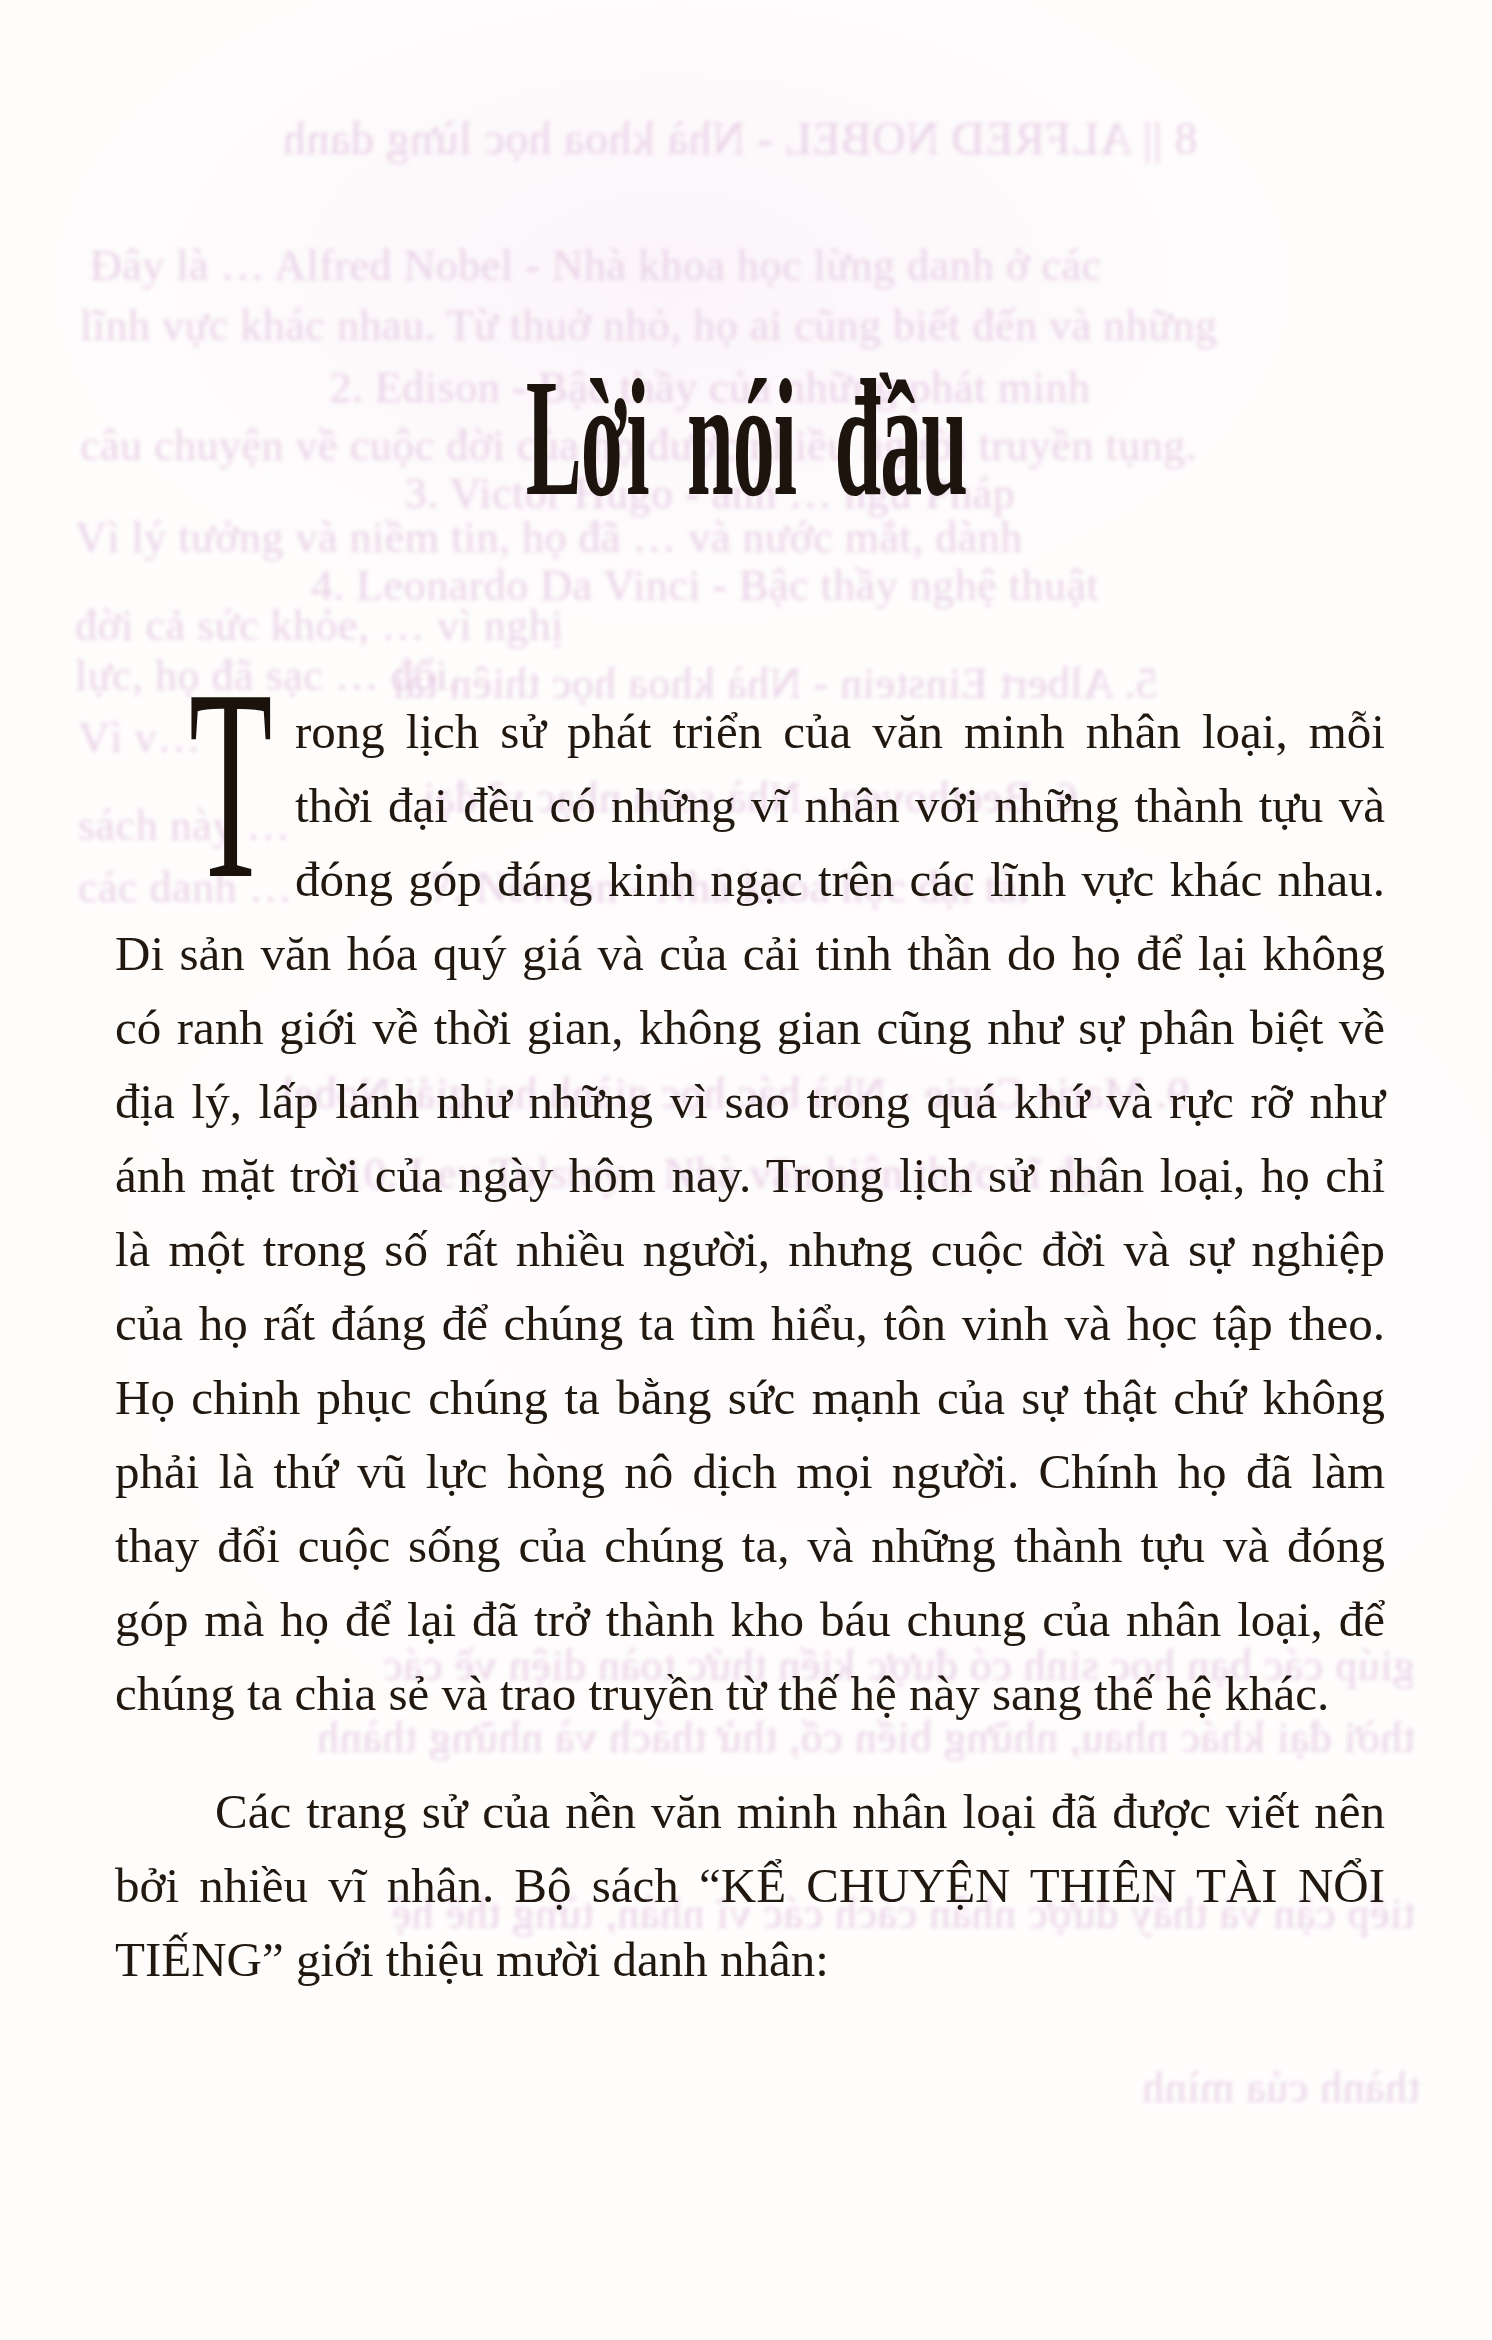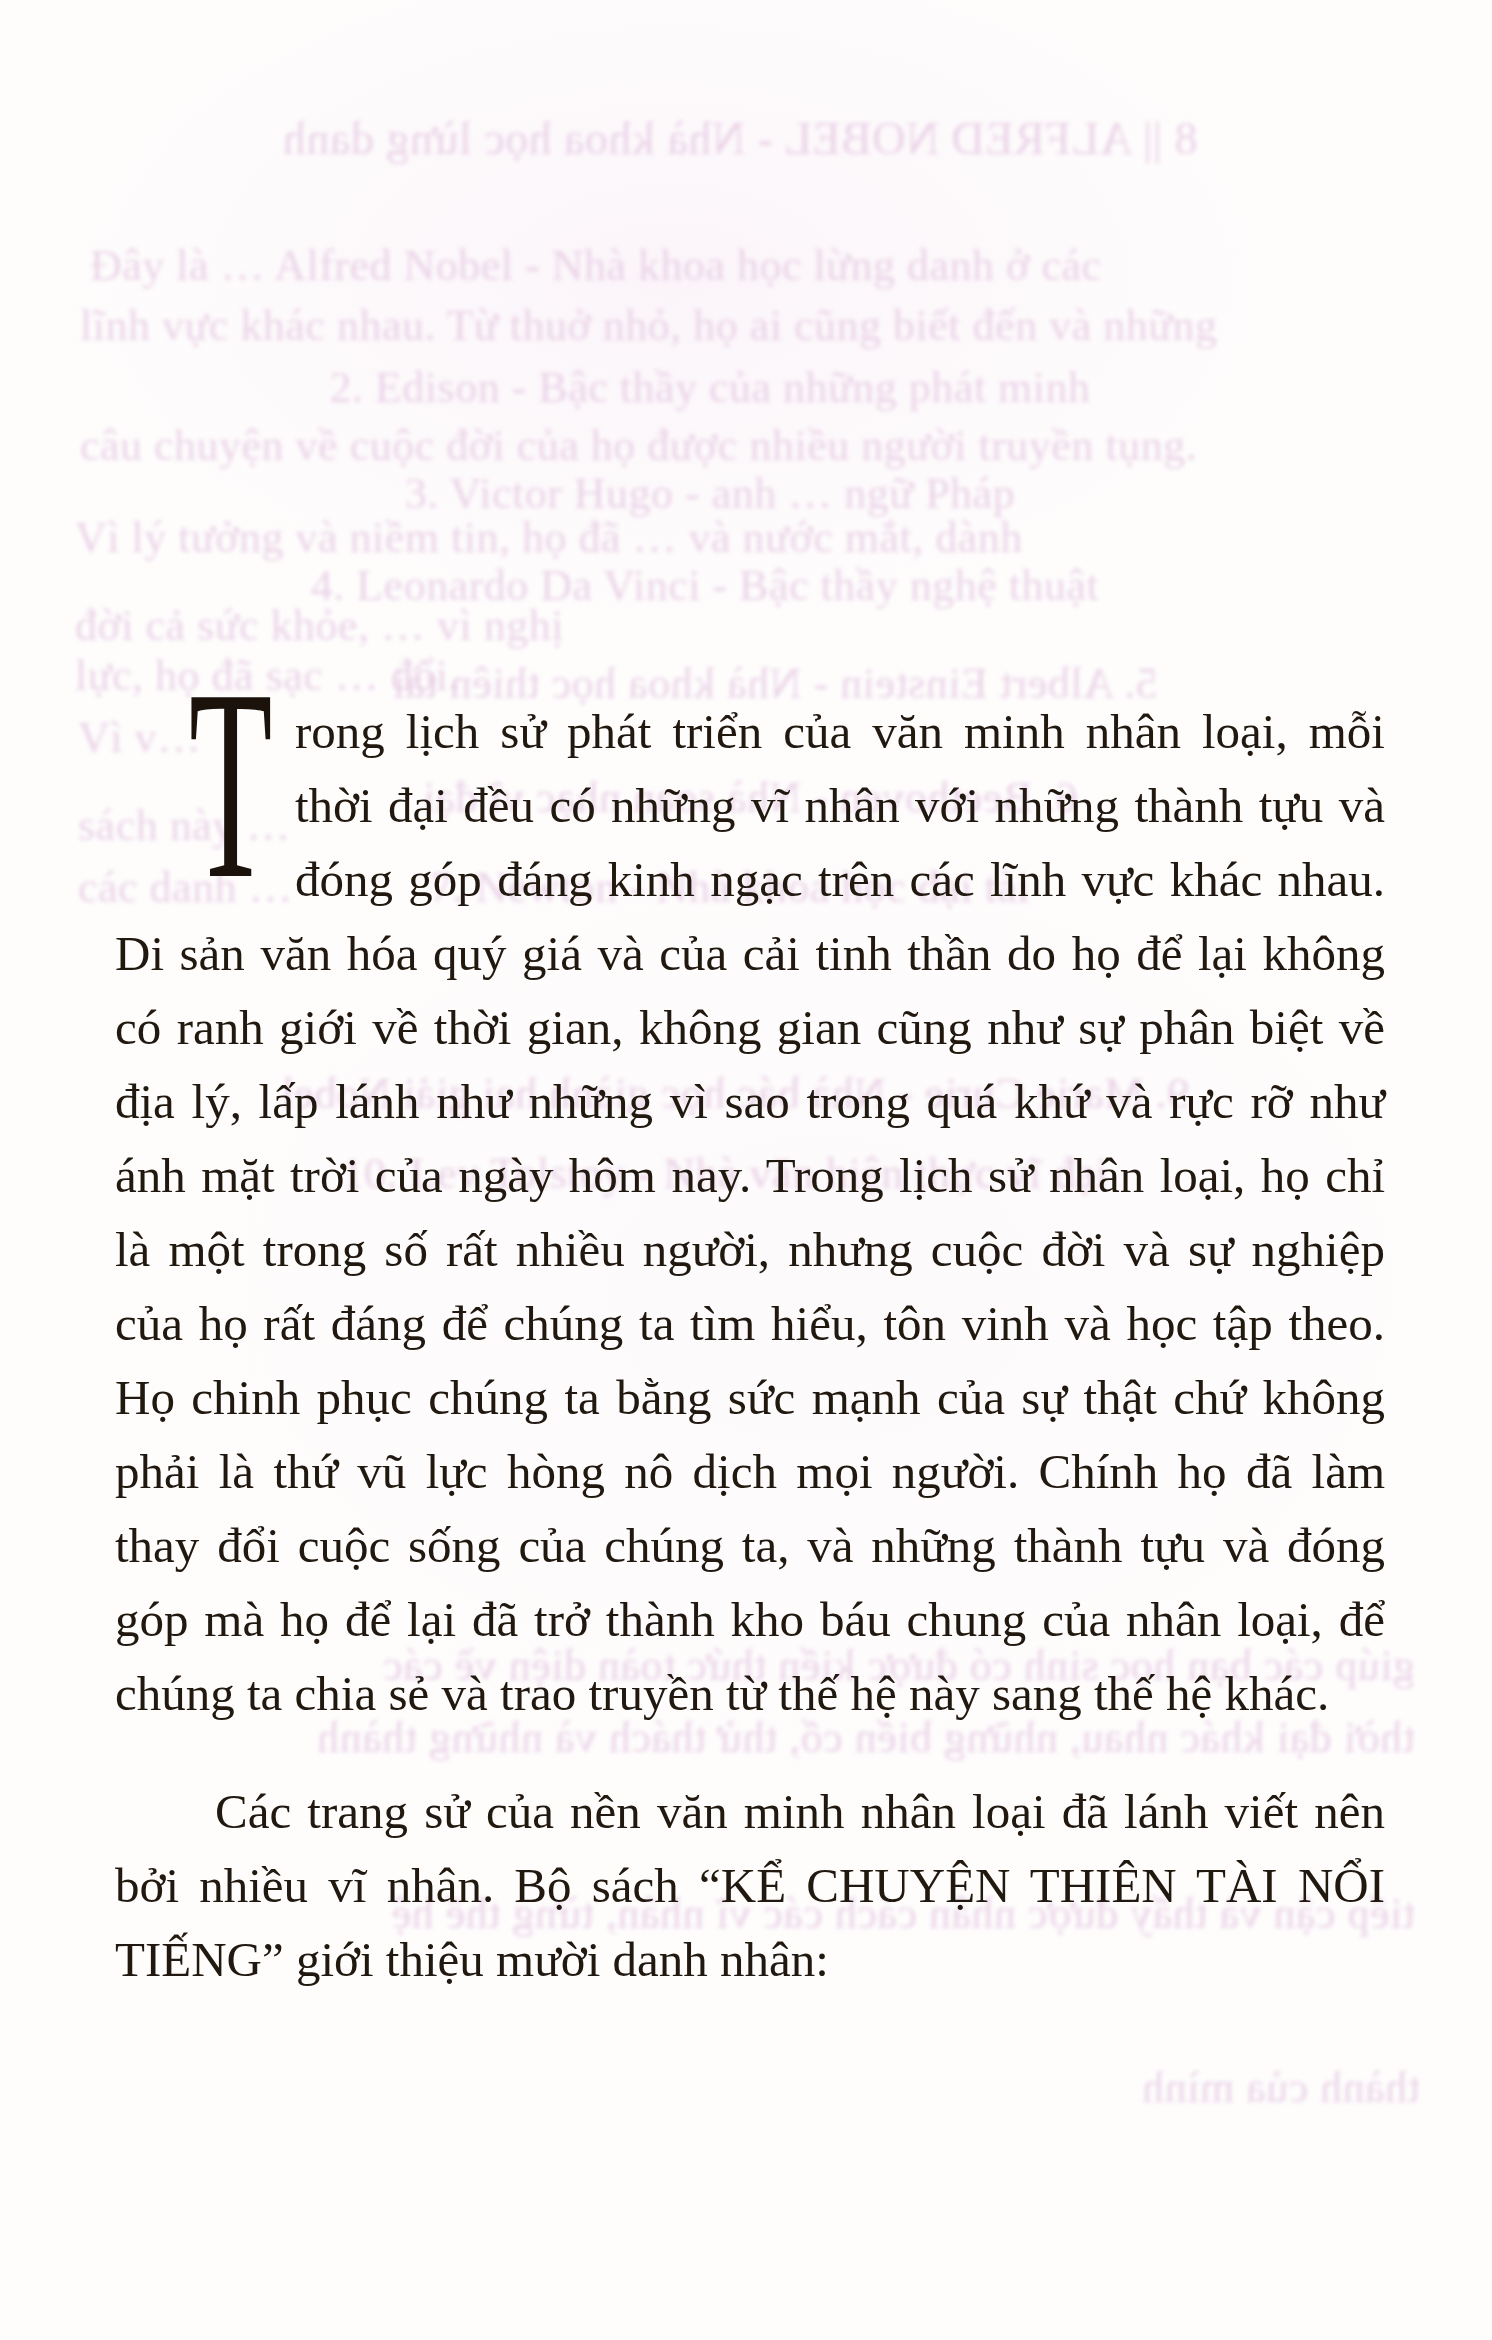"Lời nói đầu" div.title-wrap { html: none -> <div> <span>Lời nói đầu</span> </div> }
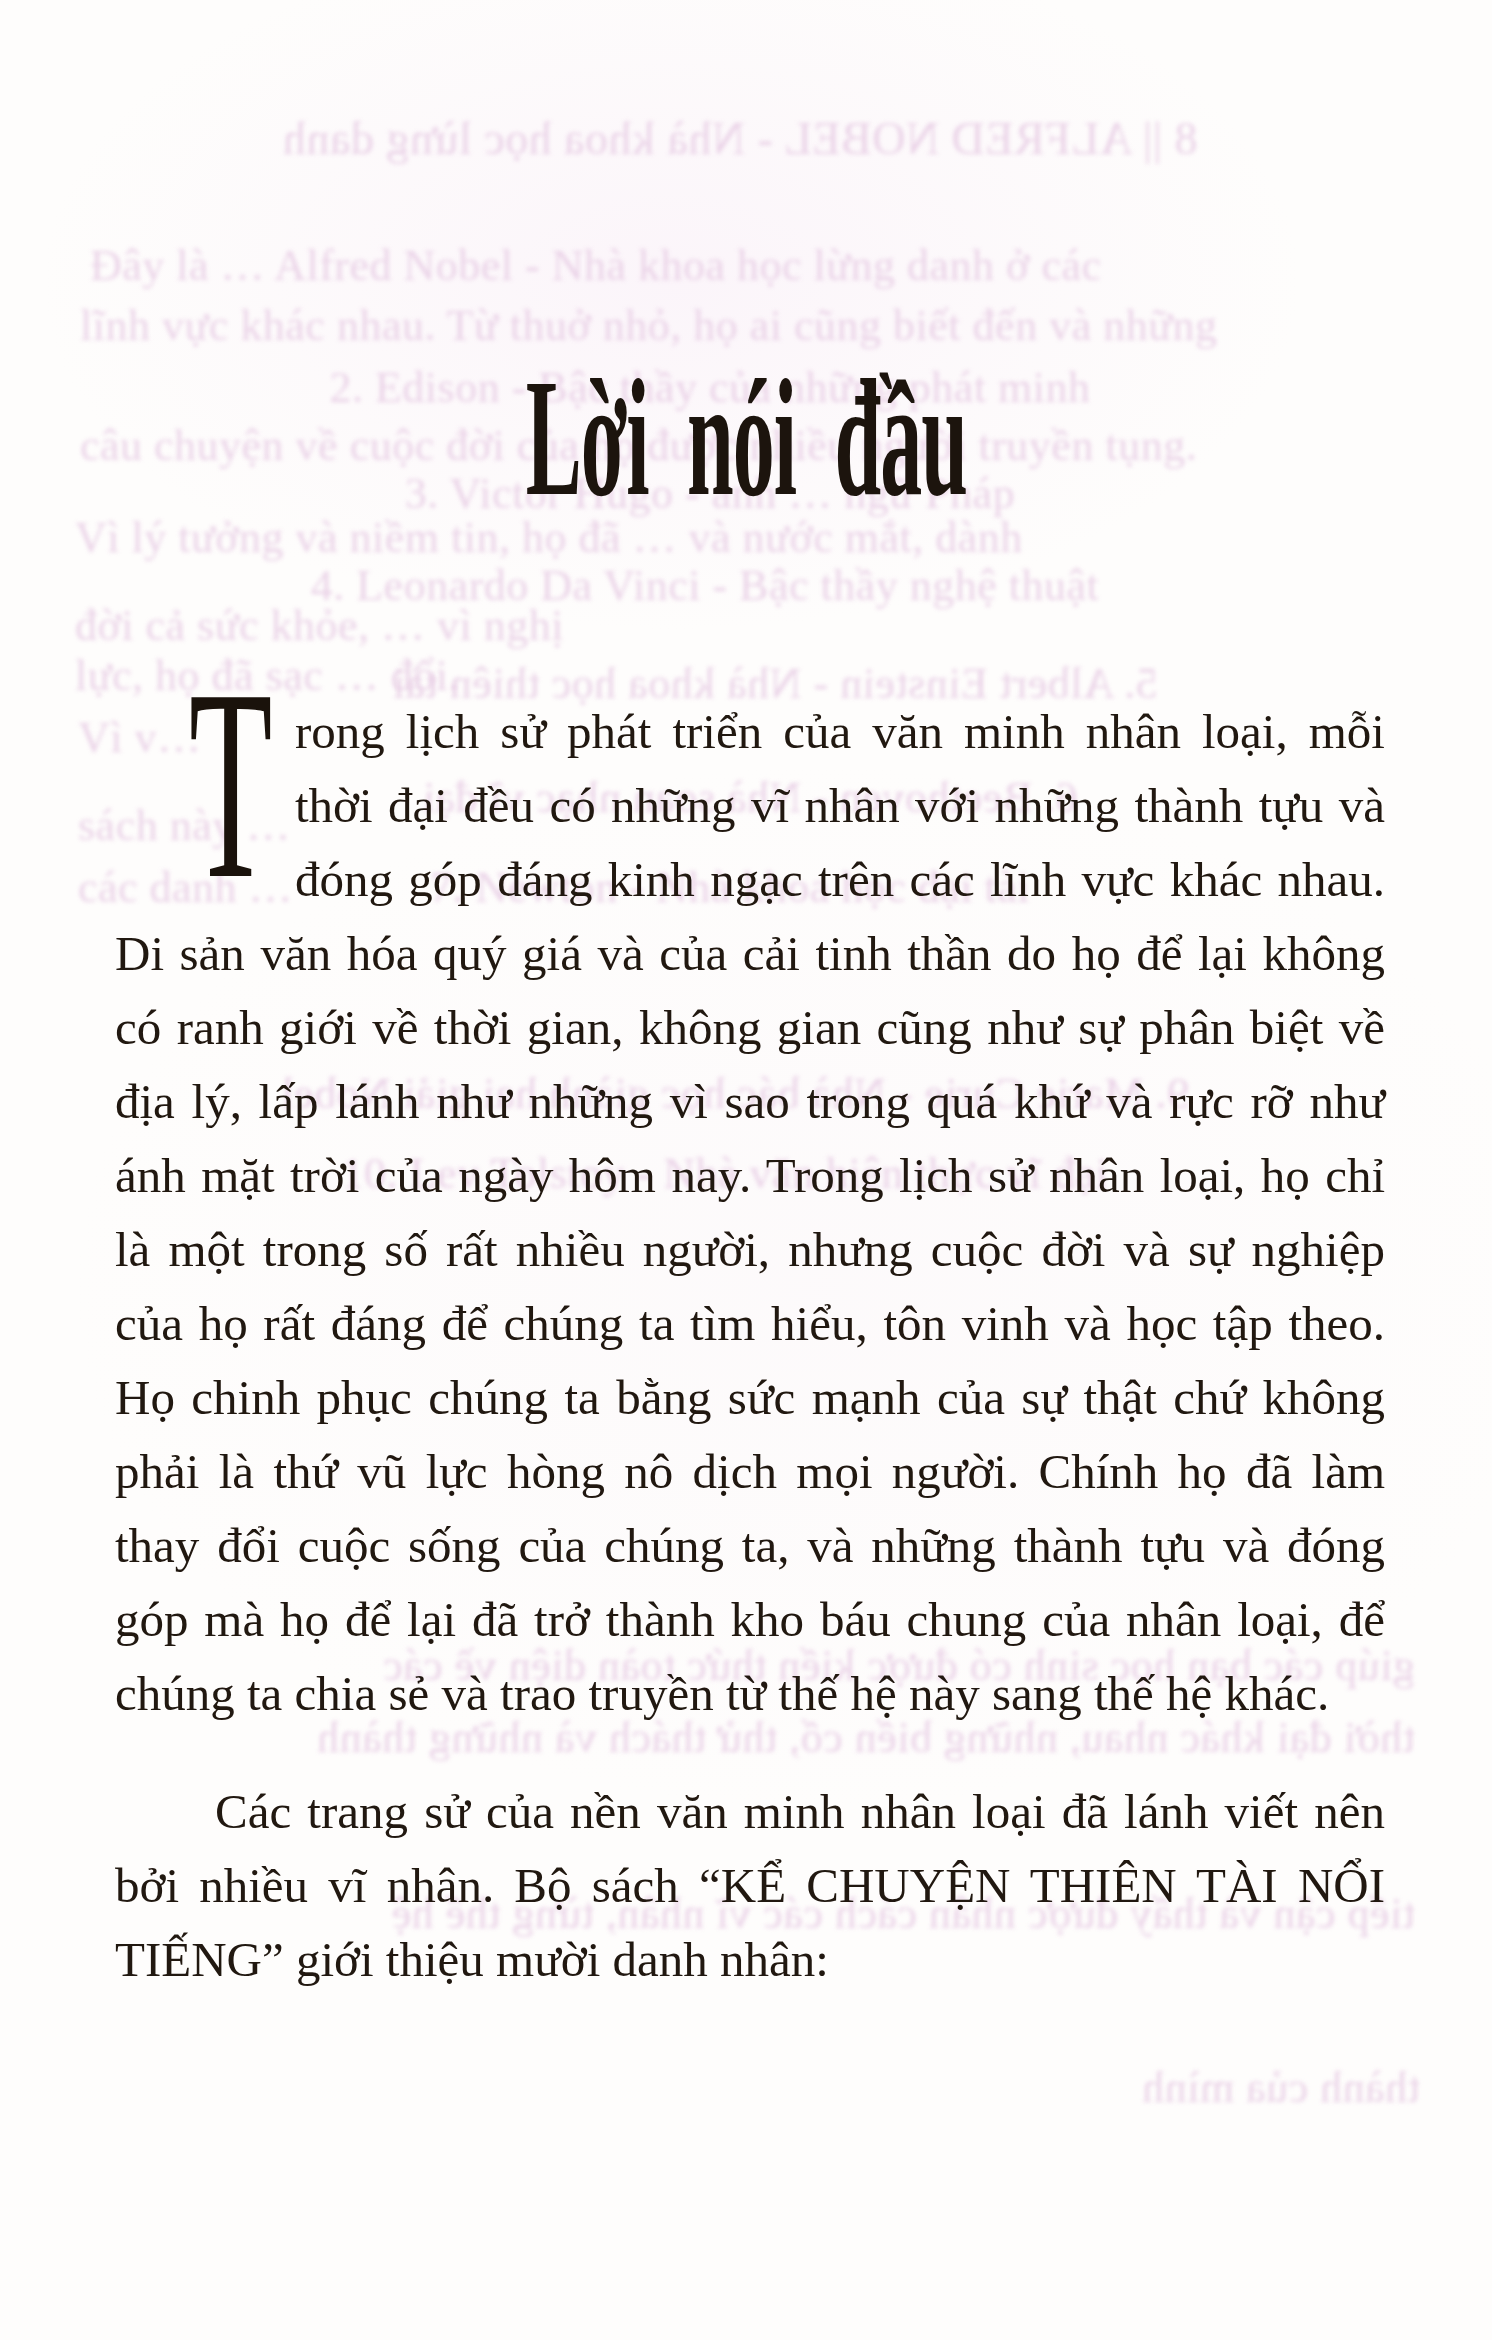"Các trang sử của nền" p.para2 { text: lánh -> được }
